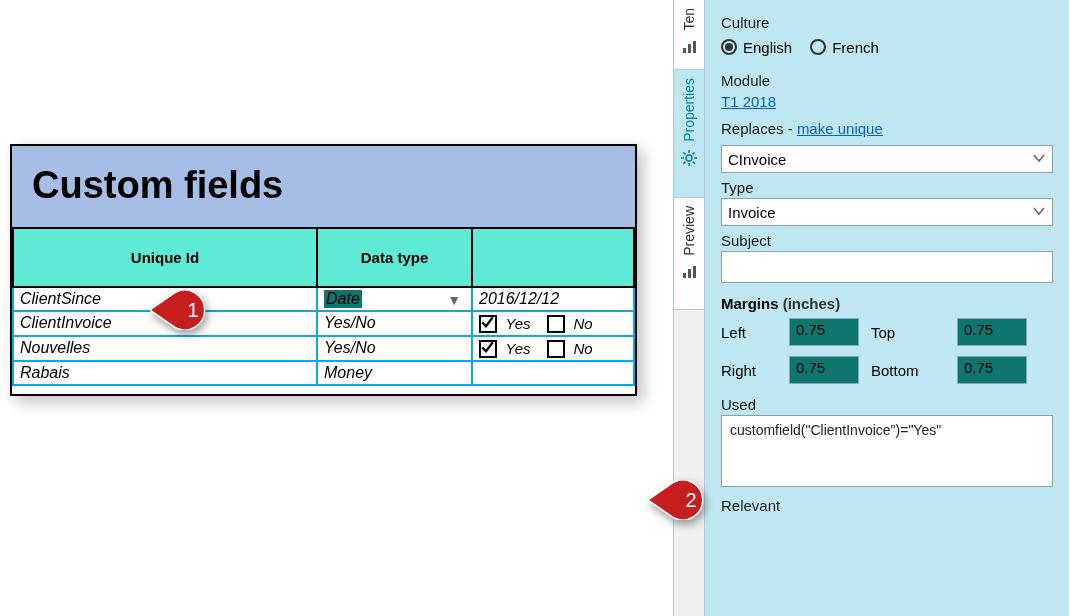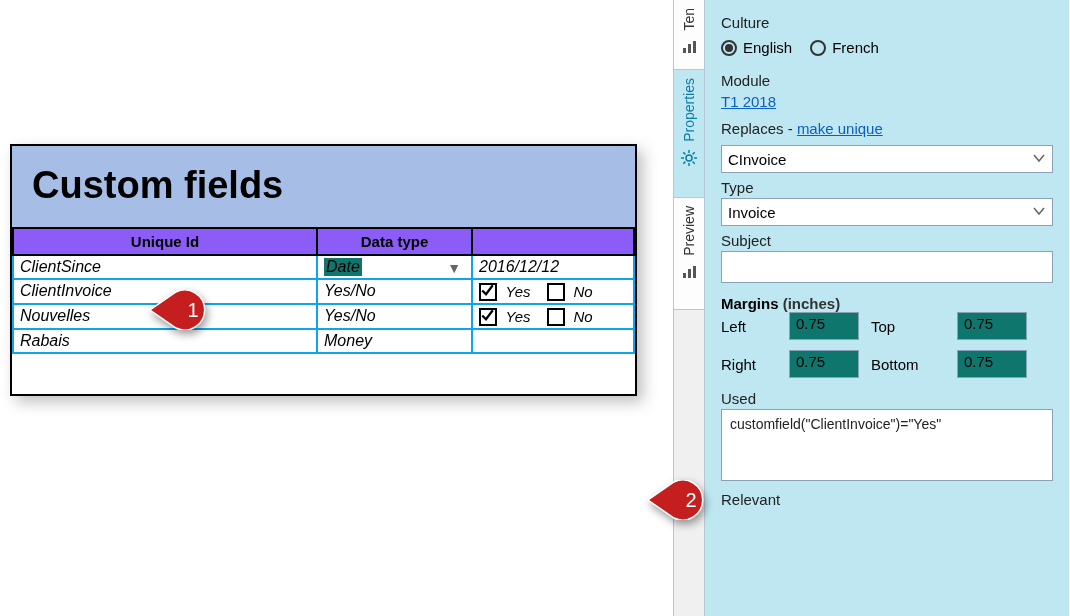"English" .radio { align-items: center -> none }
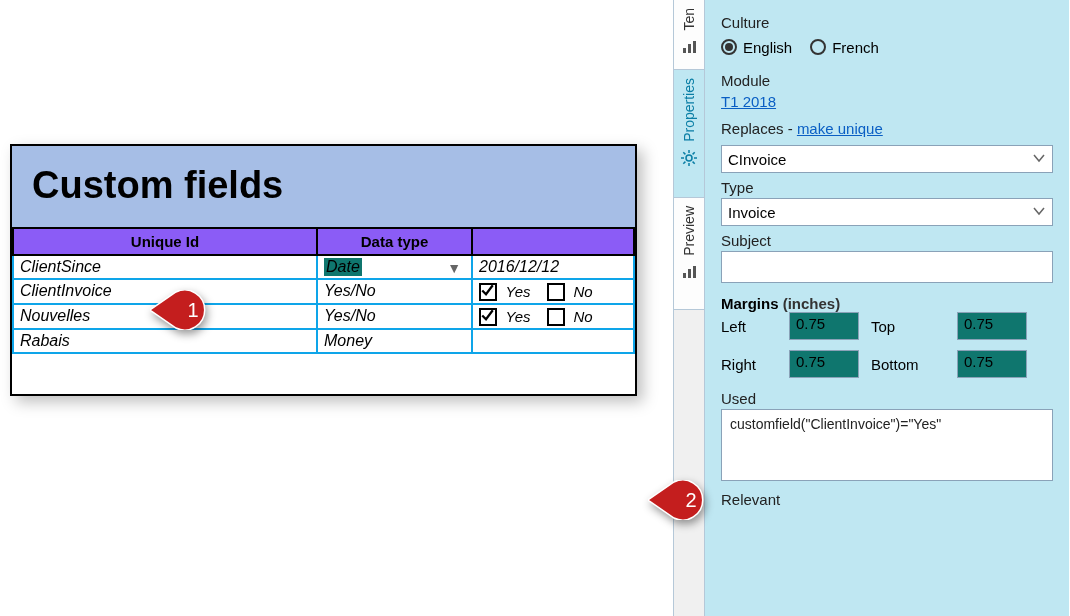"Unique Id" .cf-table th { background: #8b5cf6 -> #5eead4; padding: 4px 6px -> 20px 6px }
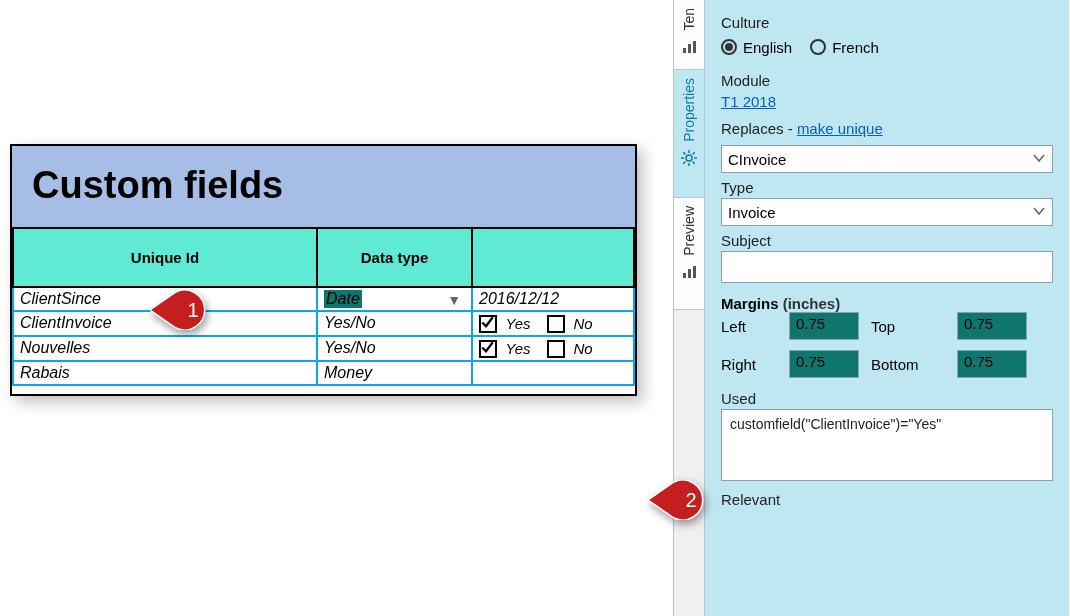"Left" .margins-grid { margin-top: none -> 6px }
